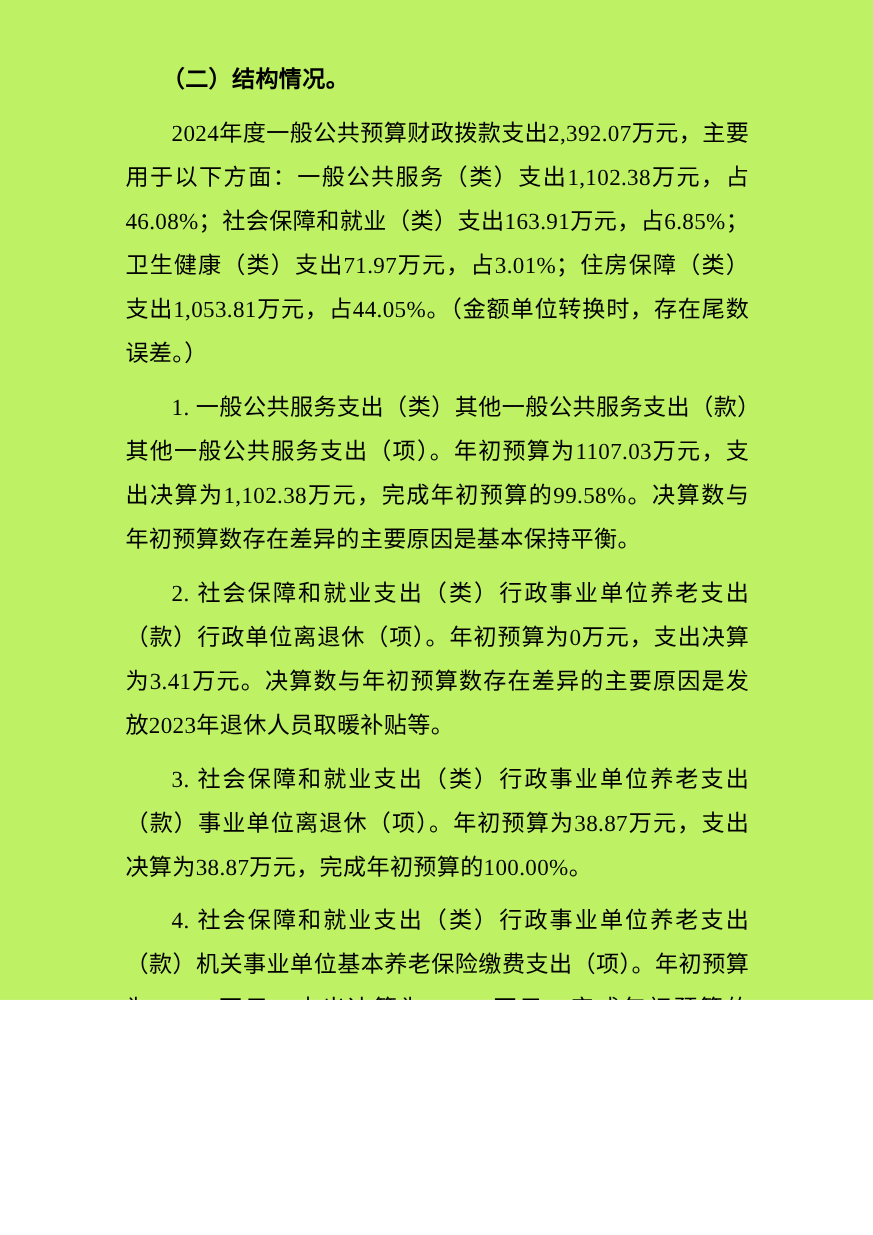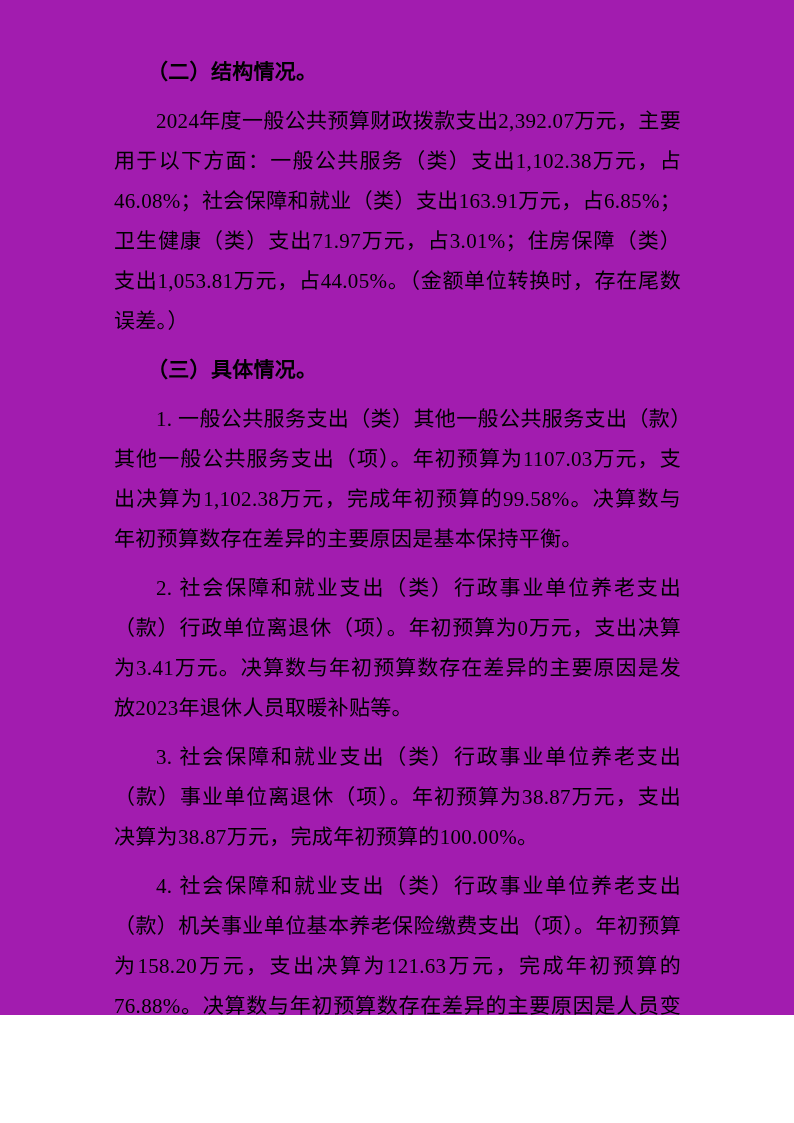"（二）结构情况。" .page { background: #a21caf -> #bef264; height: 1015px -> 909px }
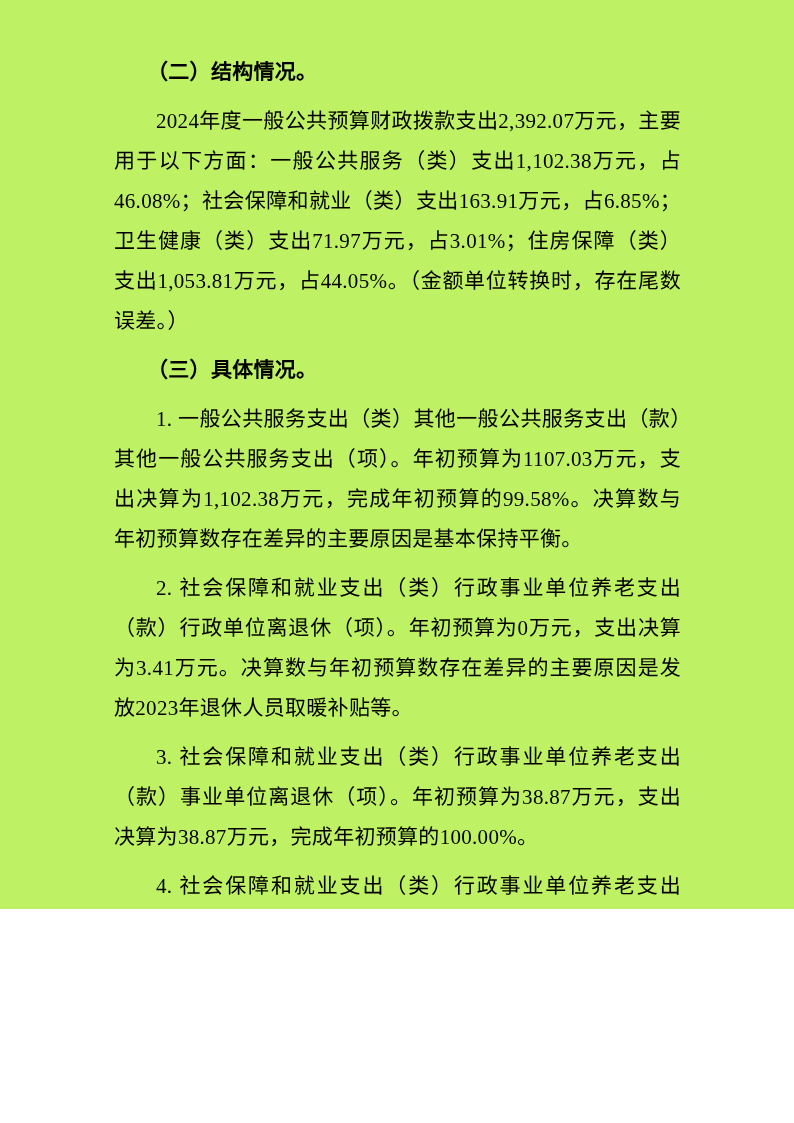"（三）具体情况。" h3.heading { html: <h3>（三）具体情况。</h3> -> none }
